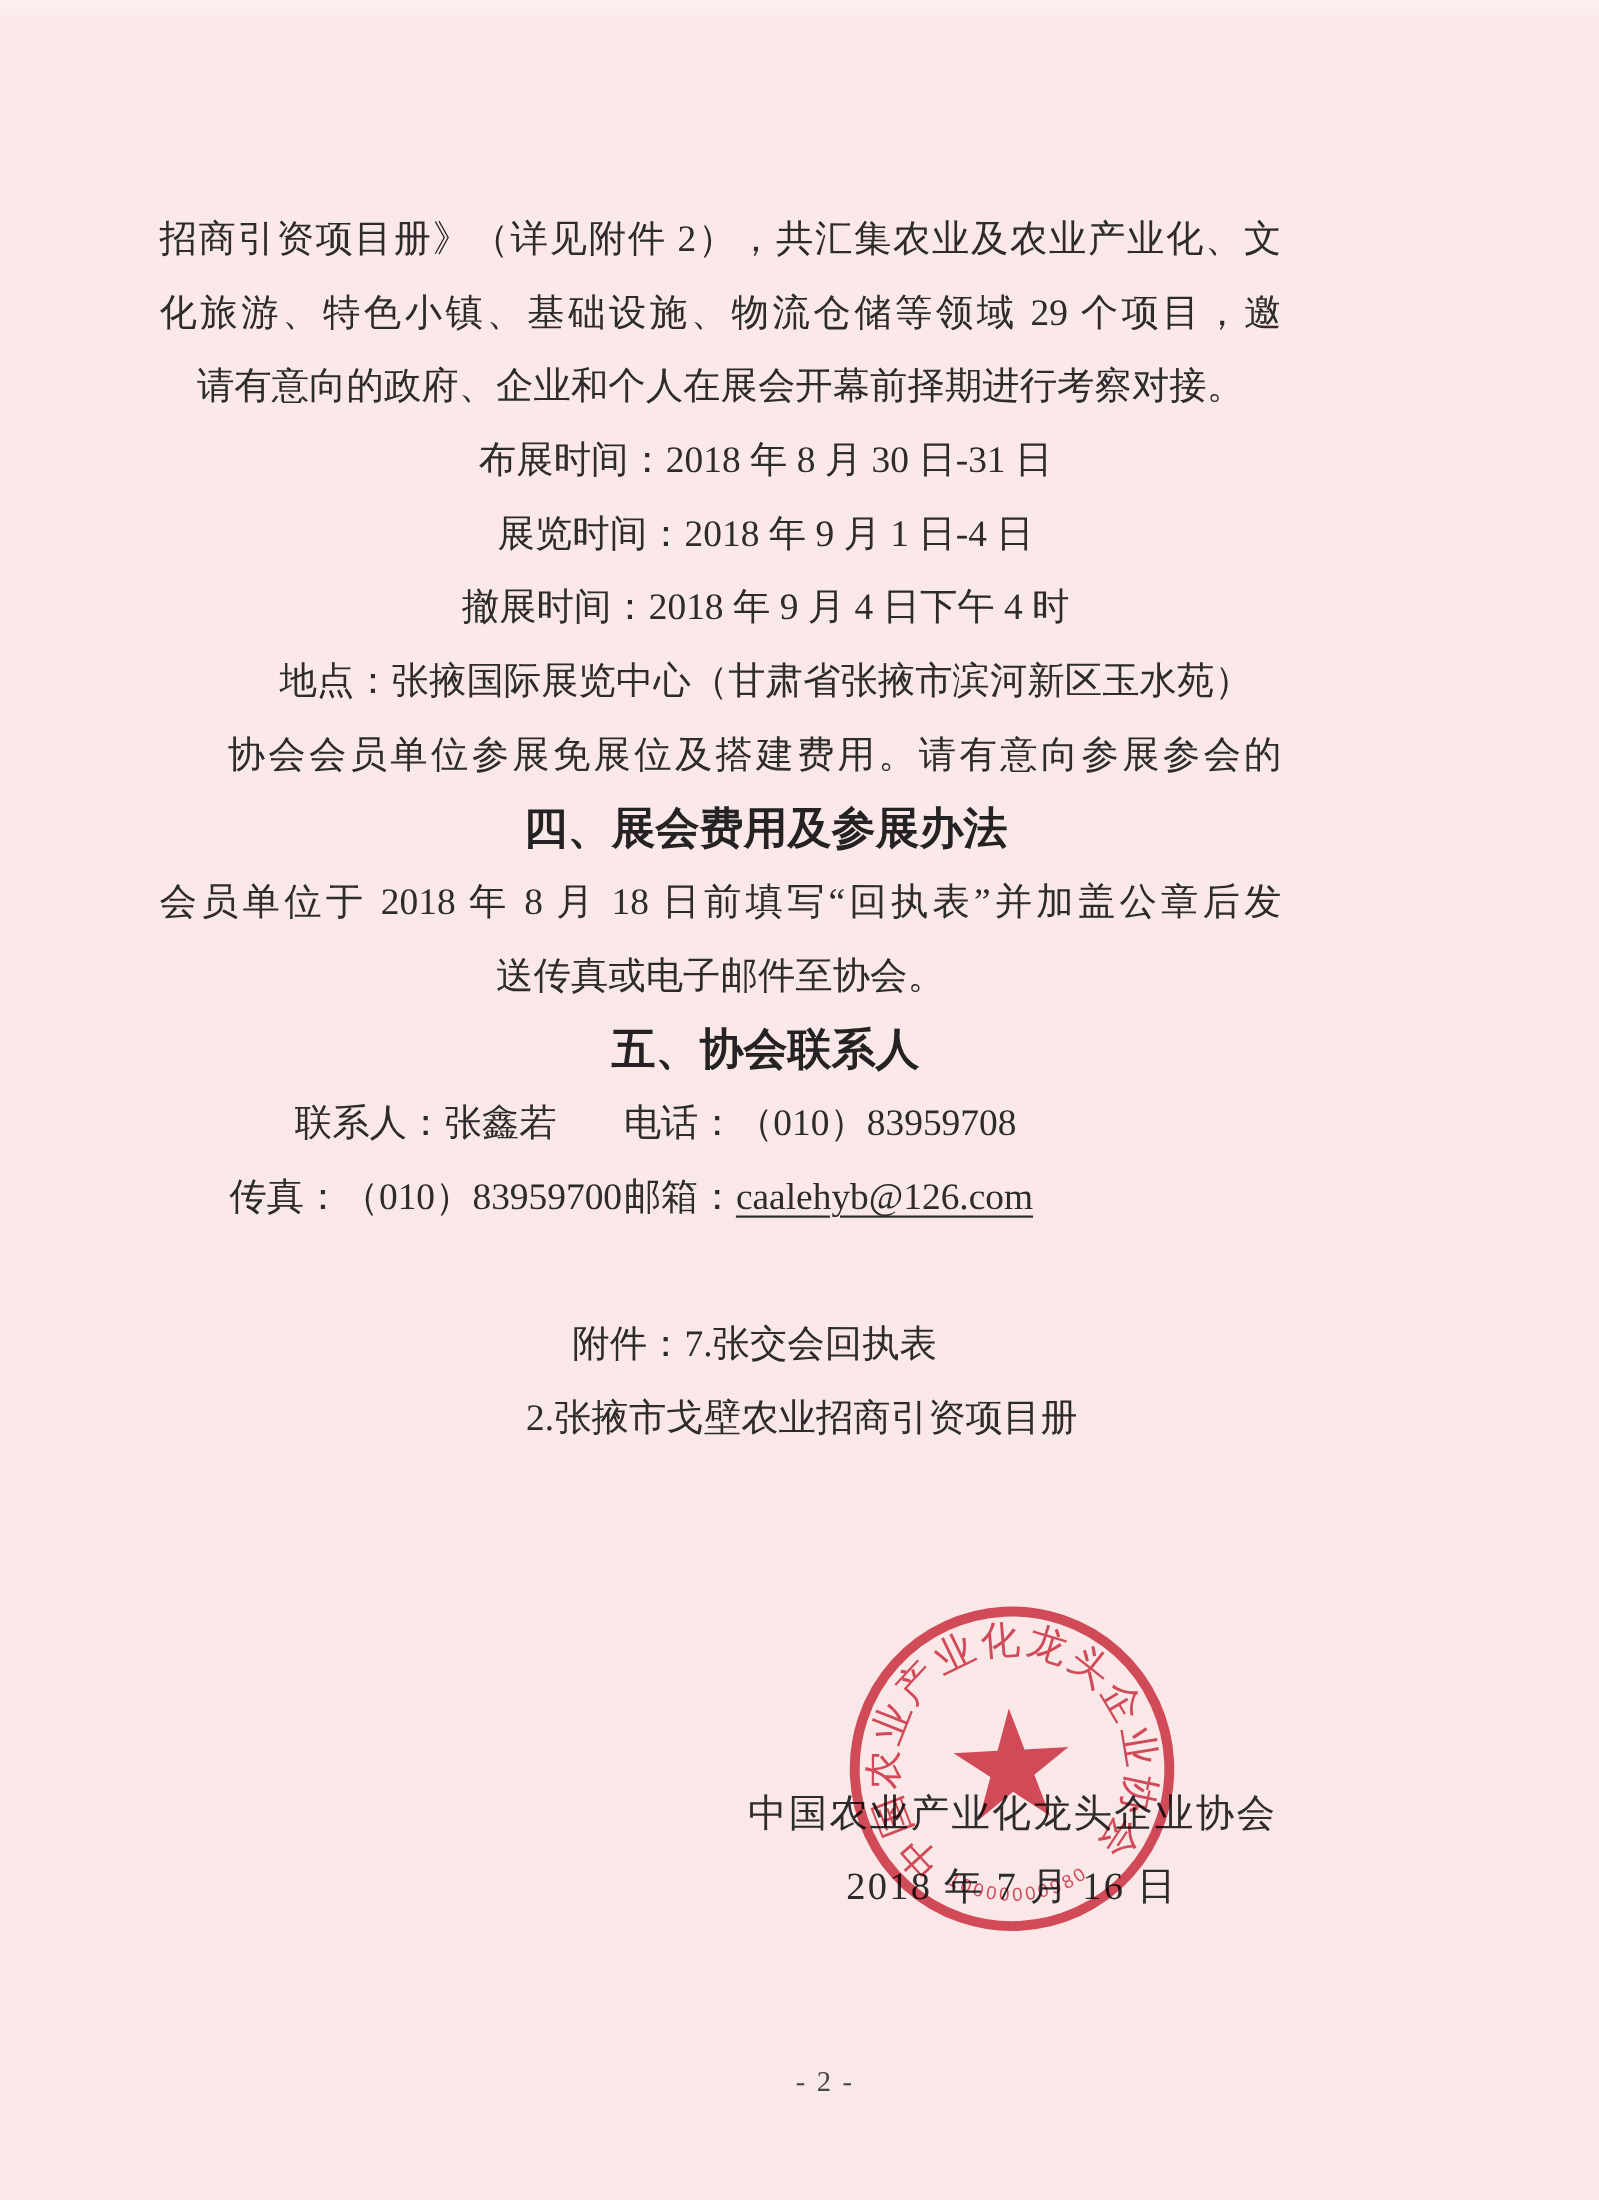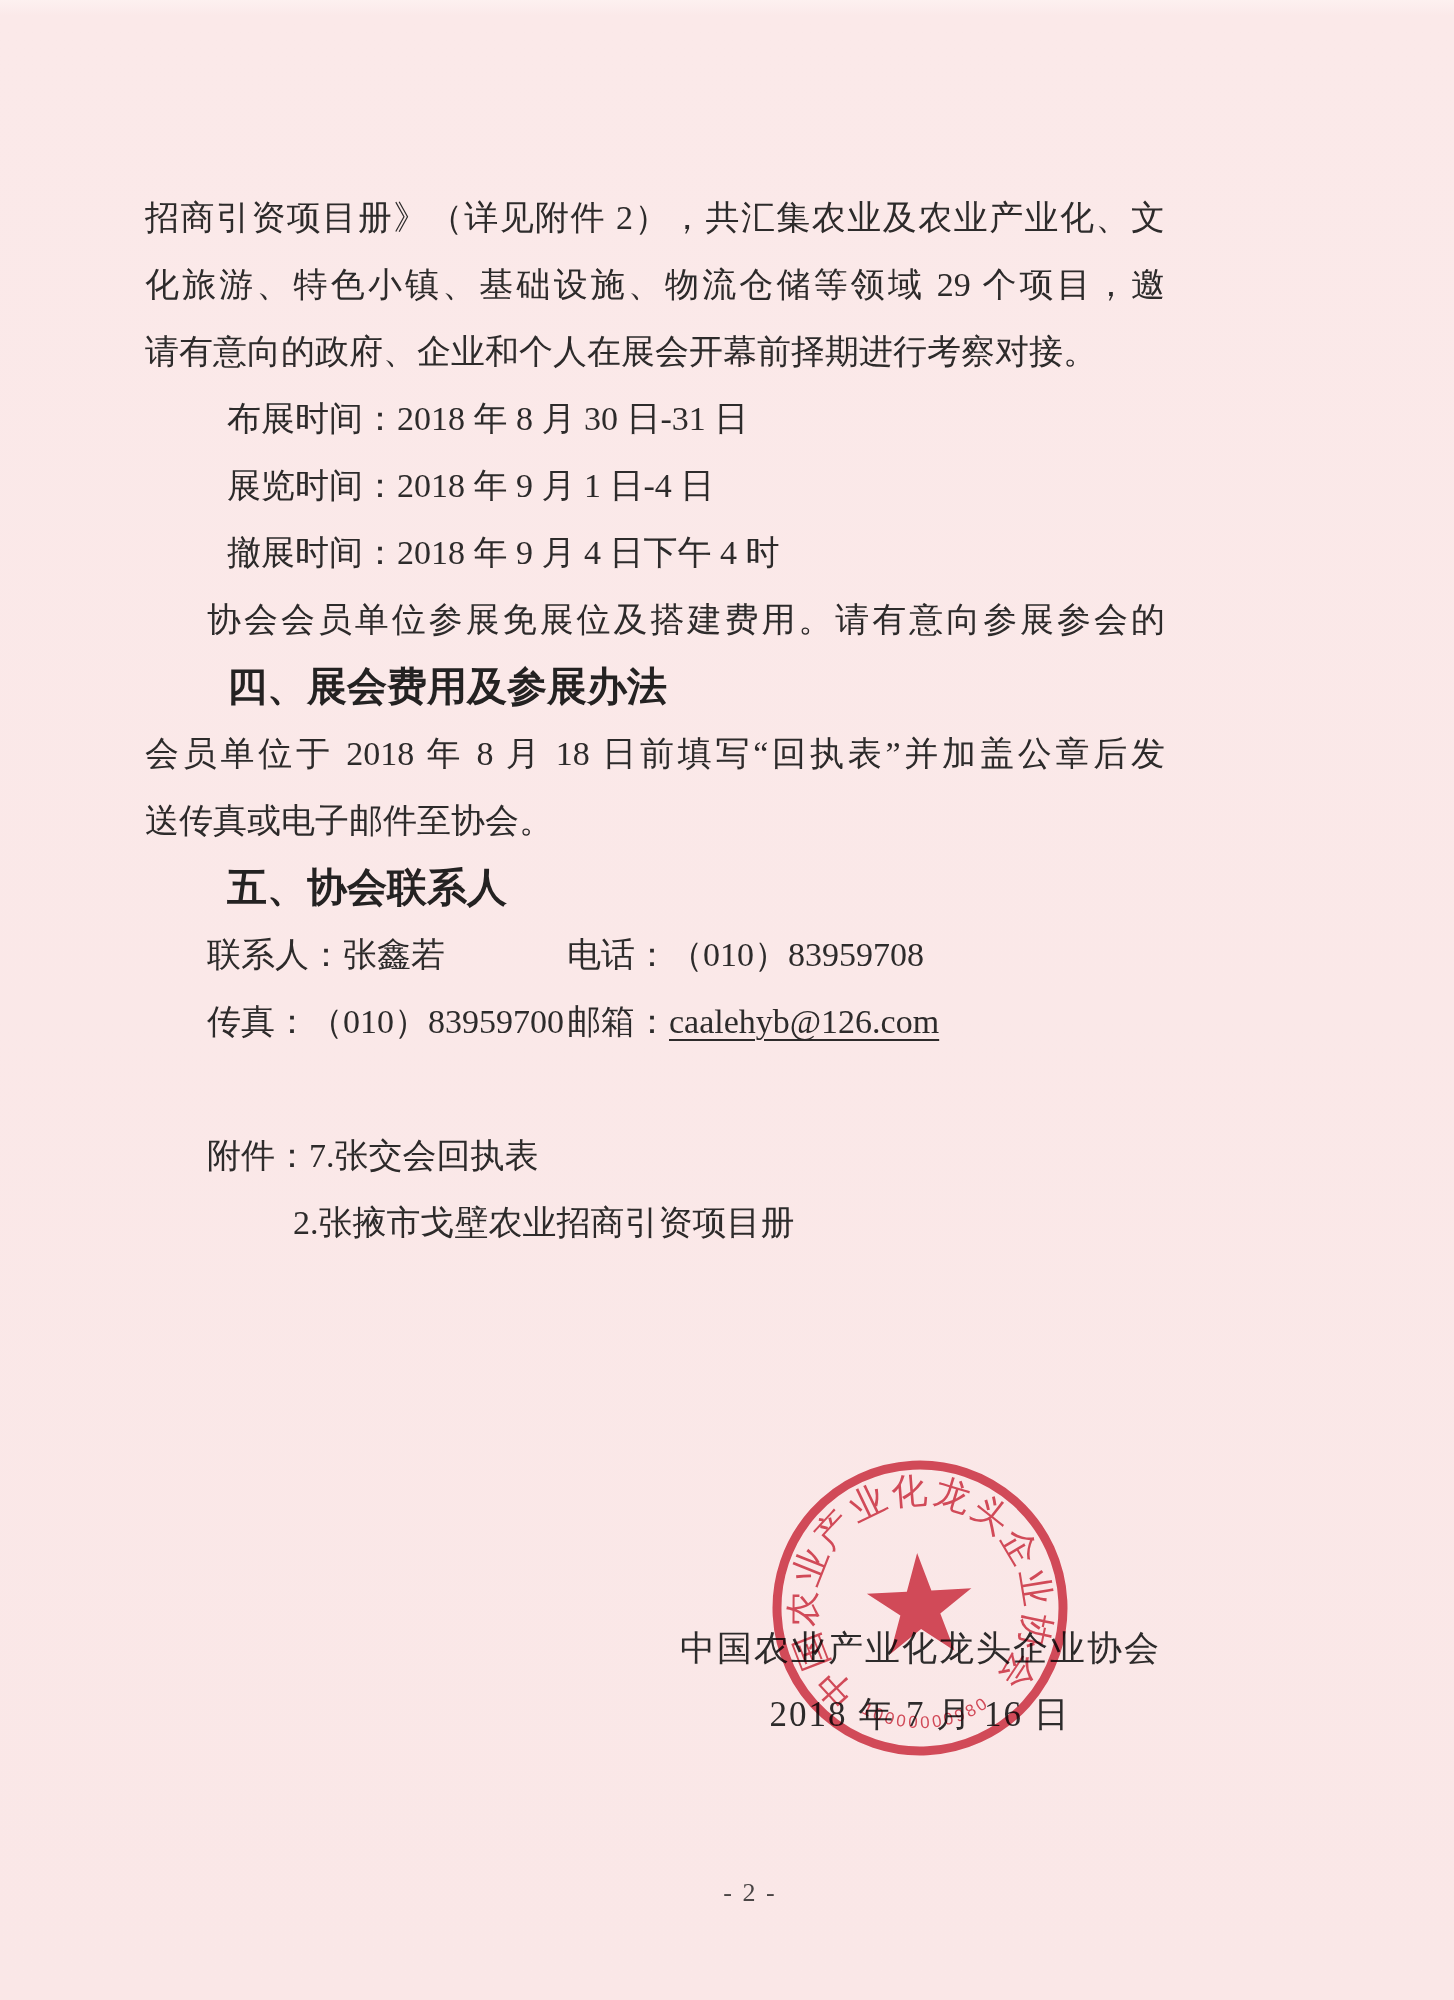"请有意向的政府、企业和个人在展会开幕前择期进行考察对接。" .line { text-align: none -> center }
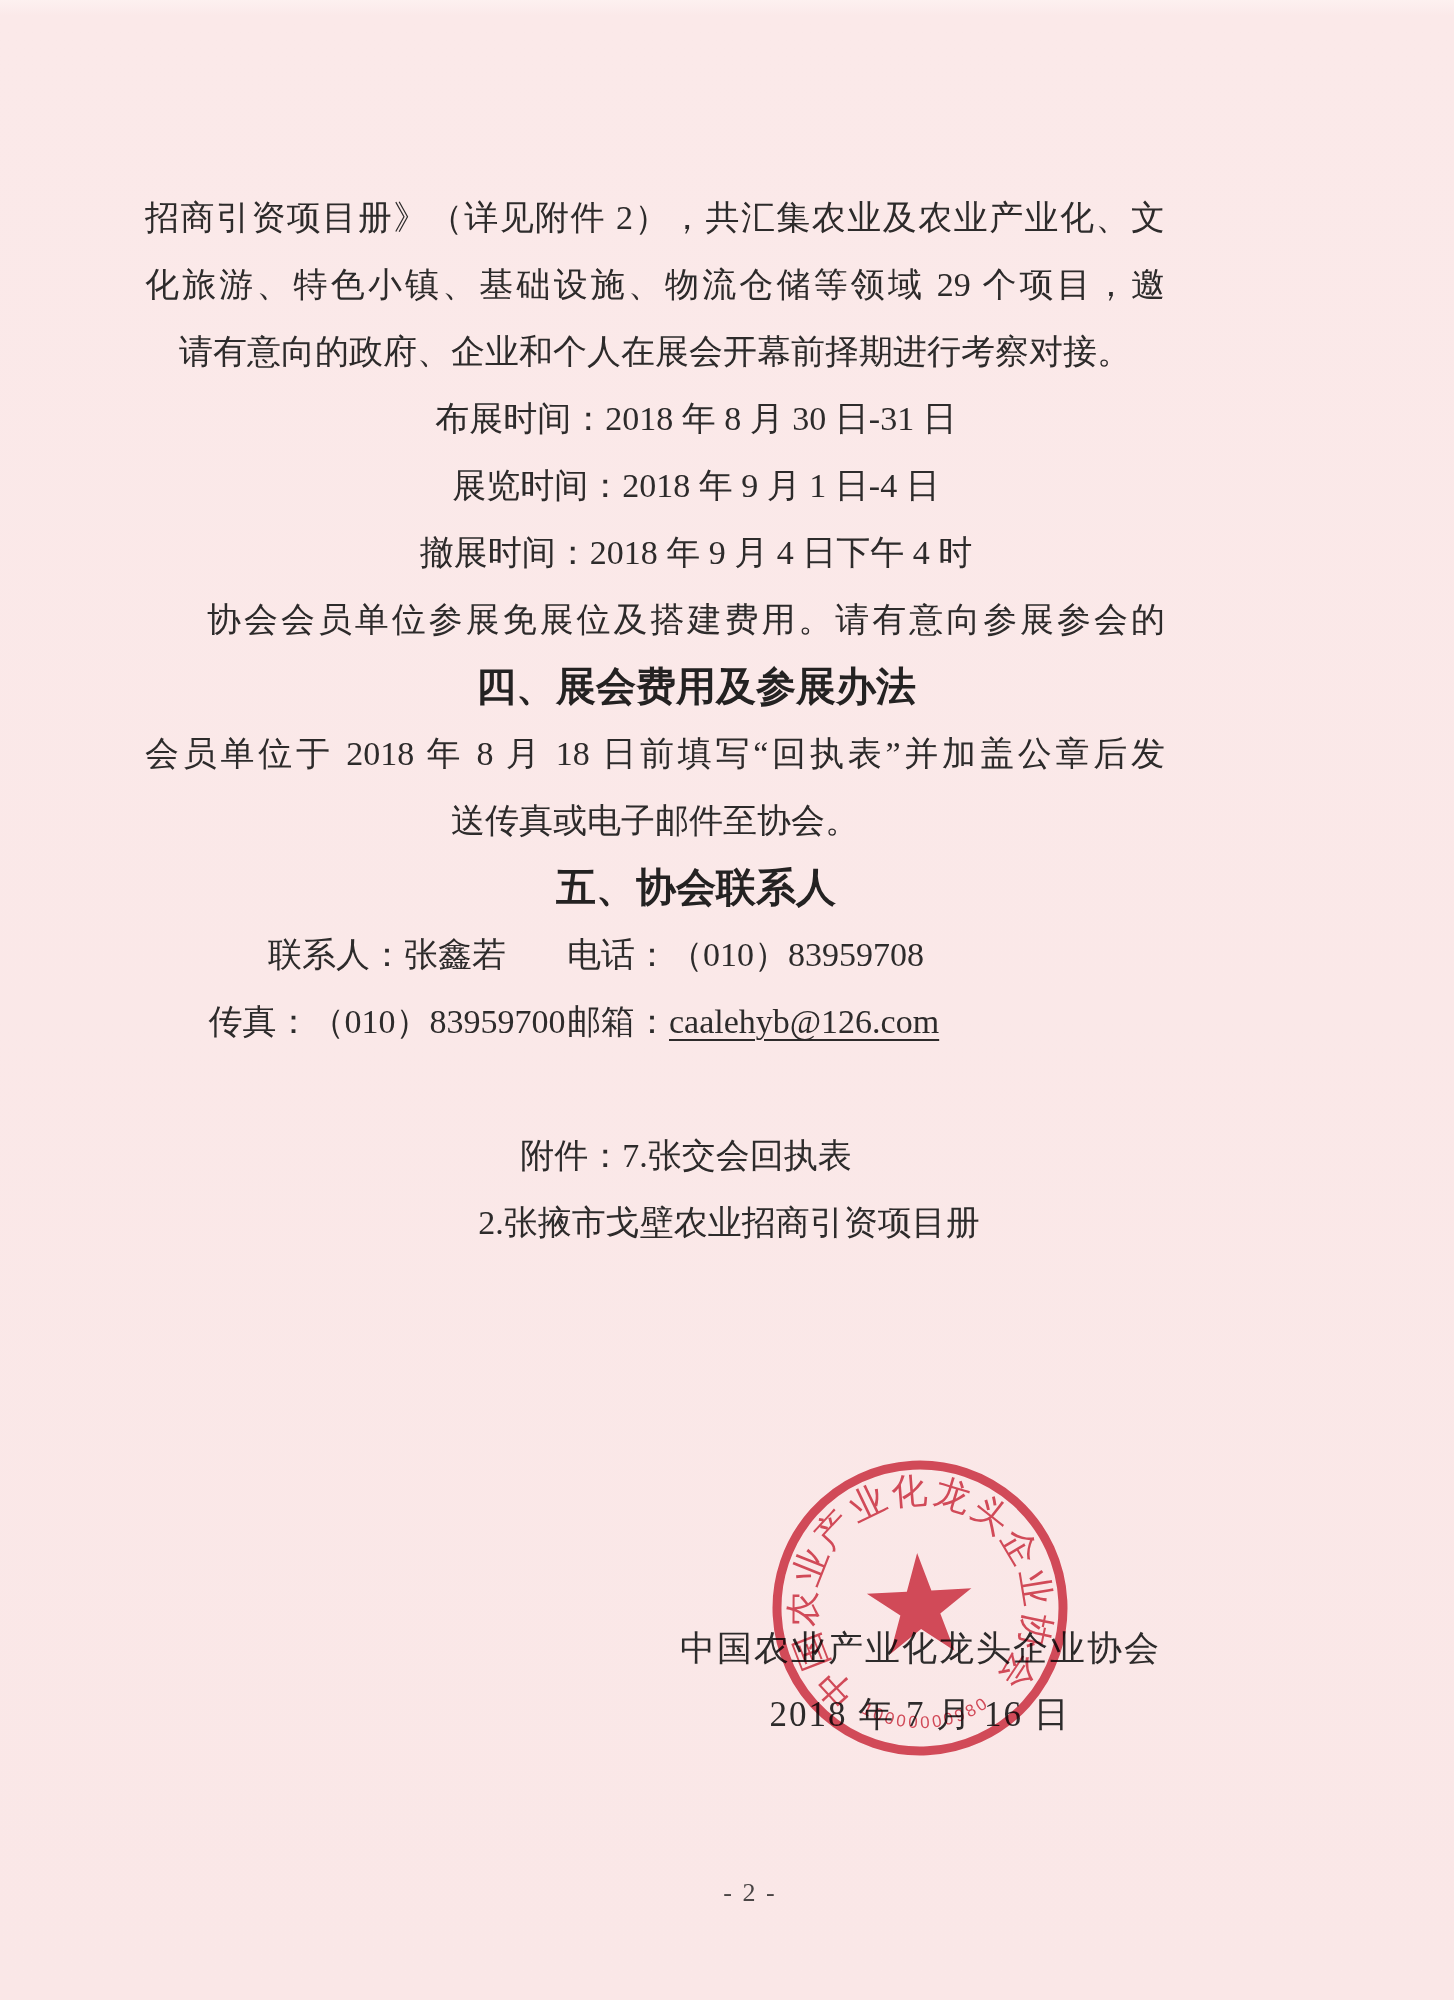"地点：张掖国际展览中心（甘肃省张掖市滨河新区玉水苑）" div.line { html: none -> <div>地点：张掖国际展览中心（甘肃省张掖市滨河新区玉水苑）</div> }
